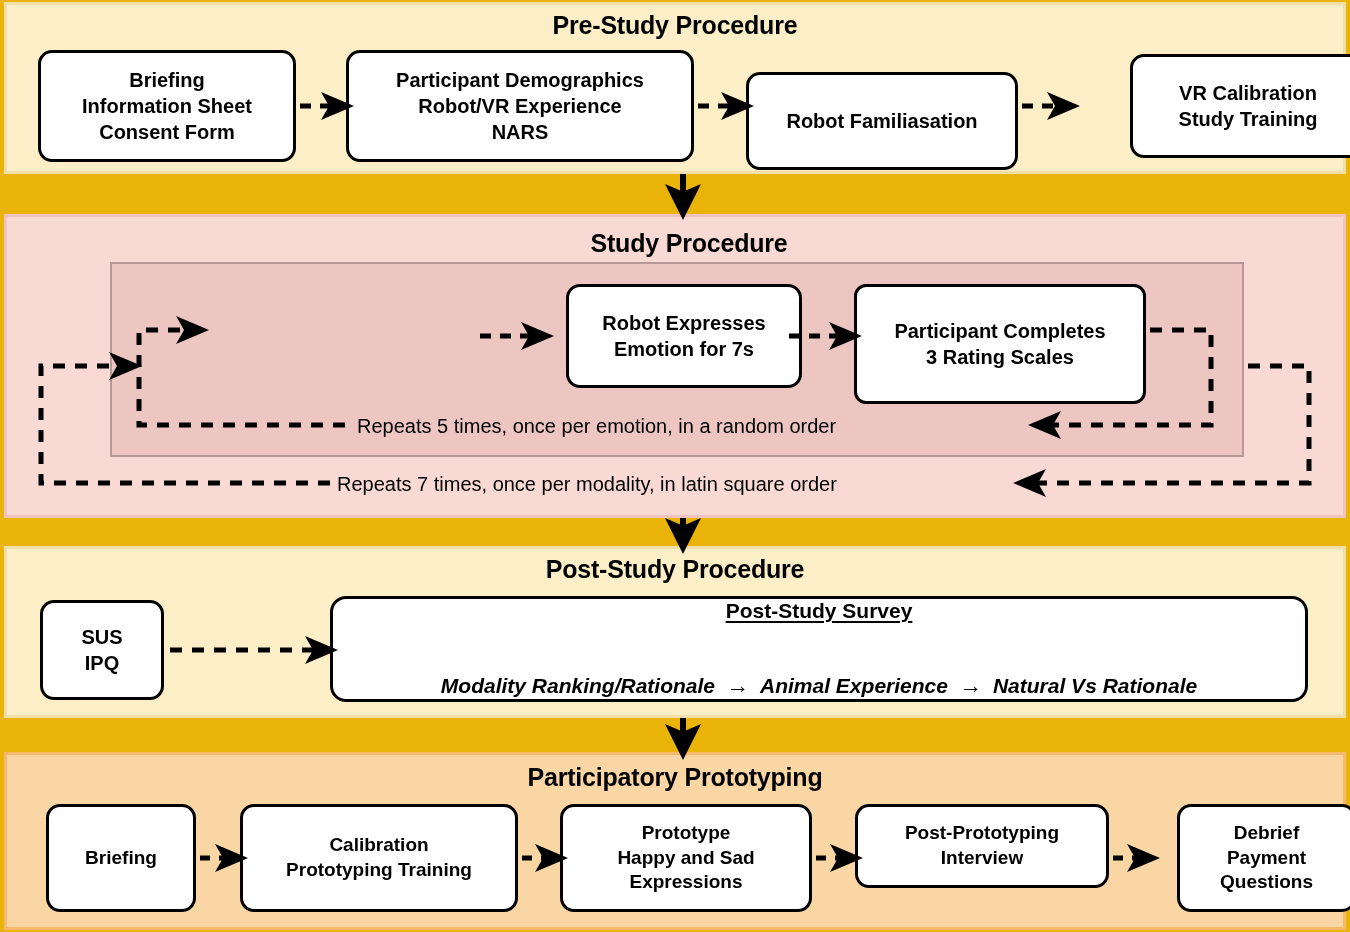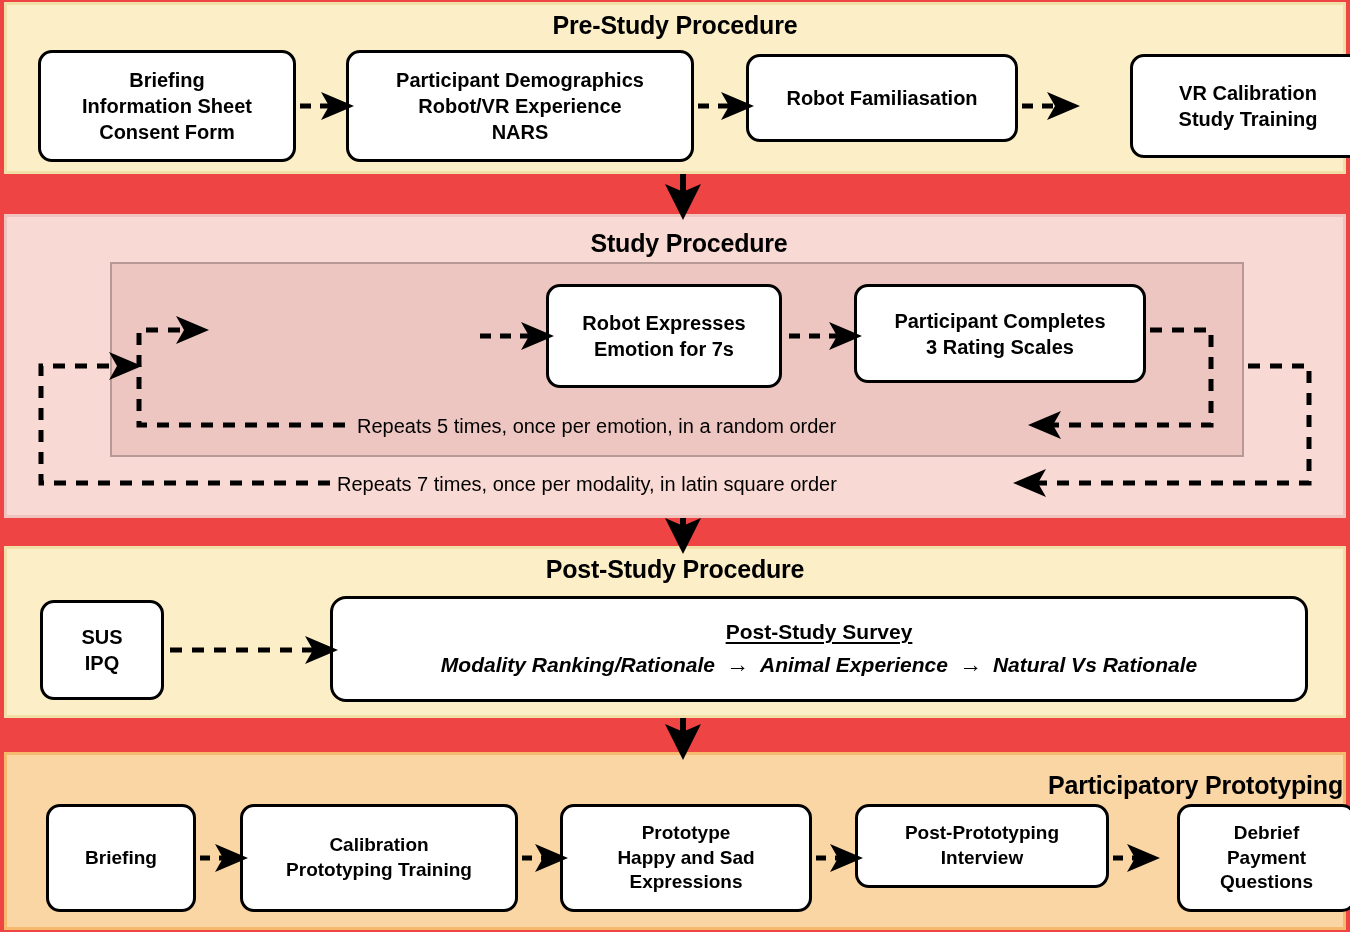"Pre-Study Procedure" #diagram { background: #ef4444 -> #eab308 }
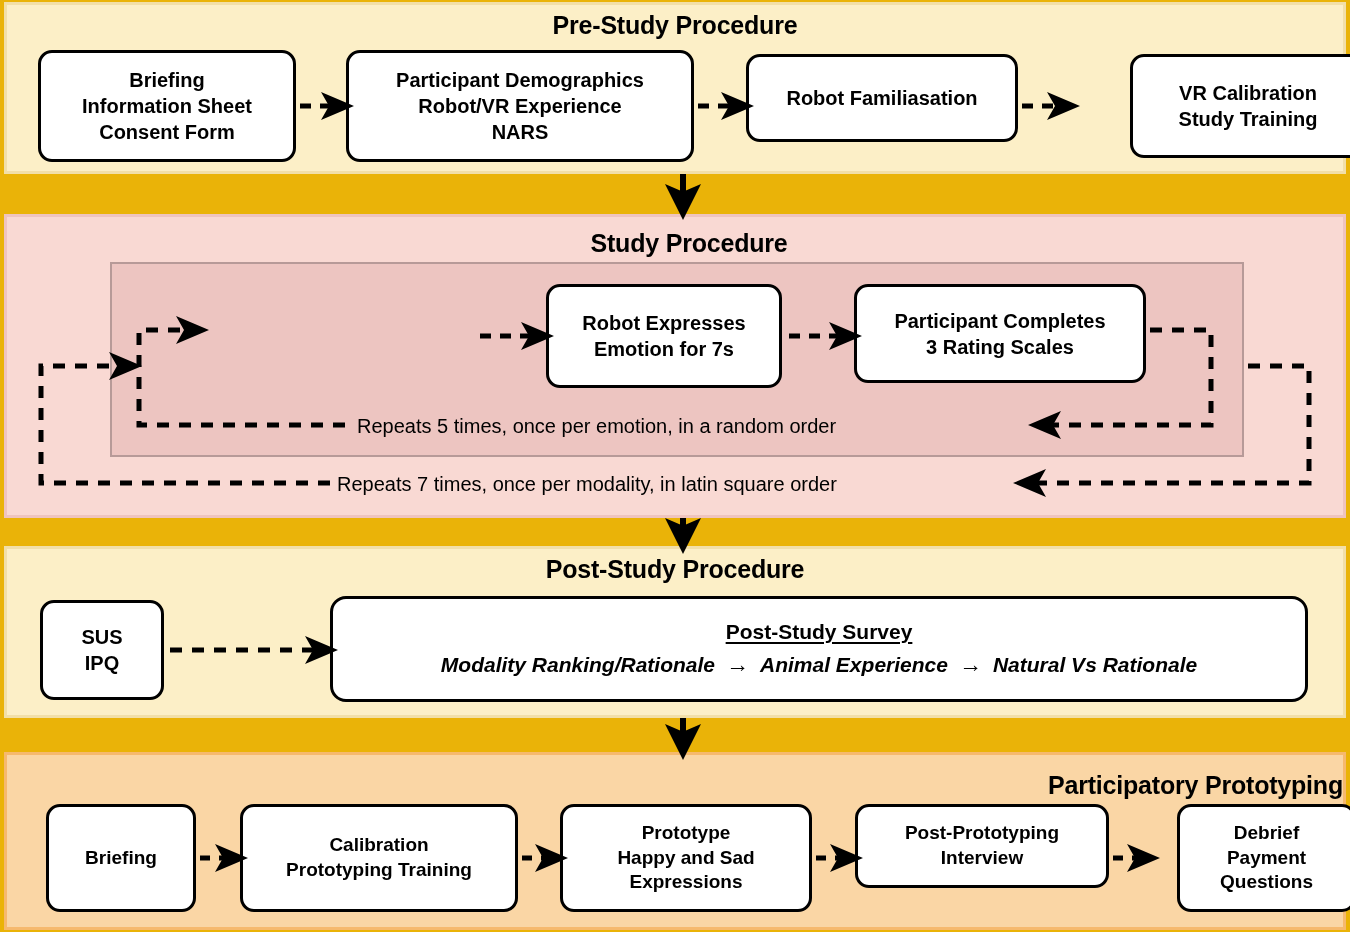"Robot Familiasation" div.node { height: 88px -> 98px; top: 54px -> 72px }
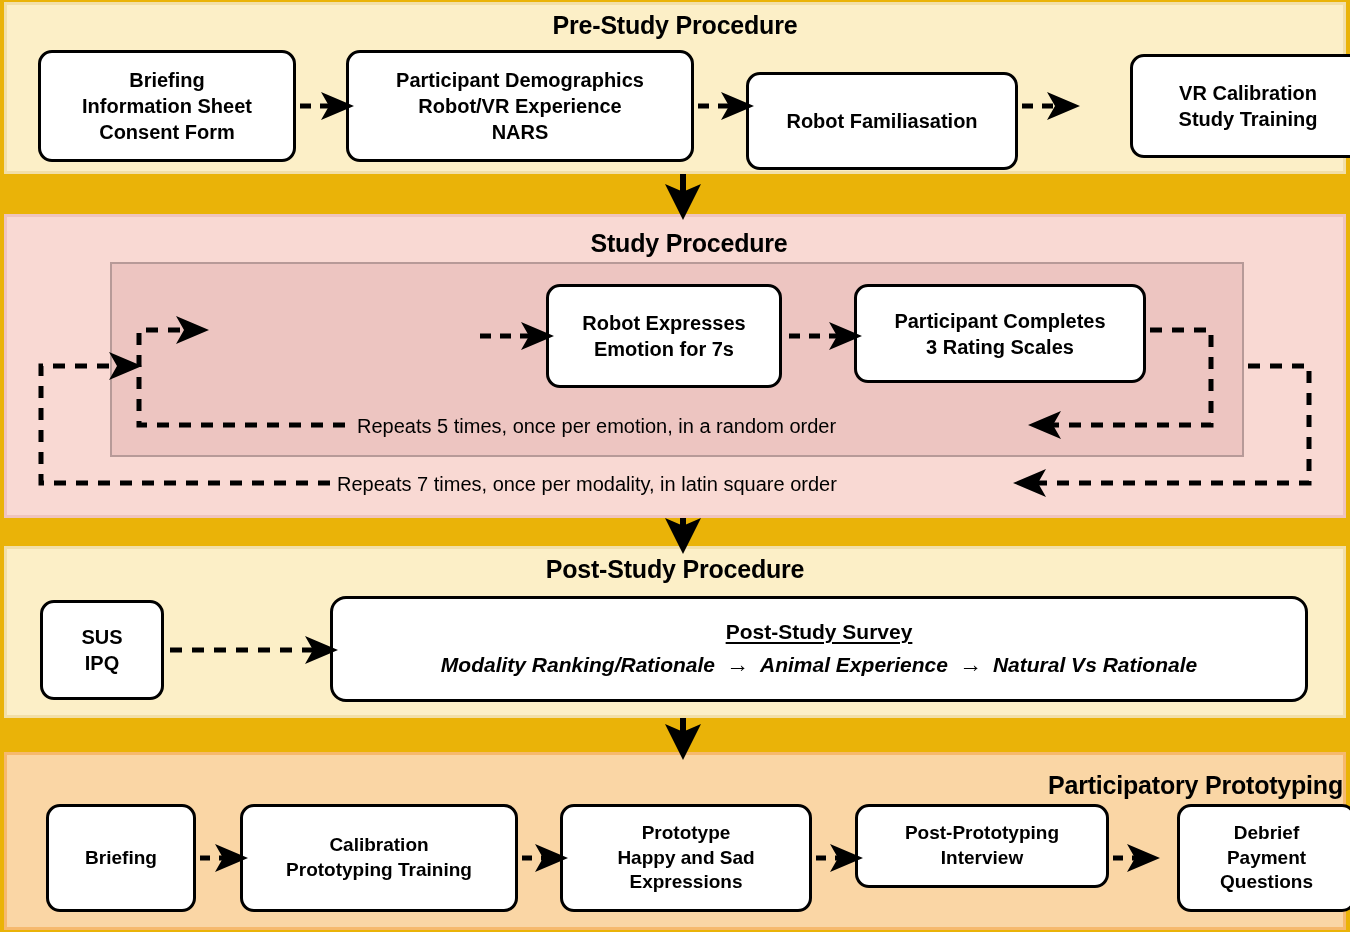"Robot Expresses" div.node { left: 546px -> 566px }
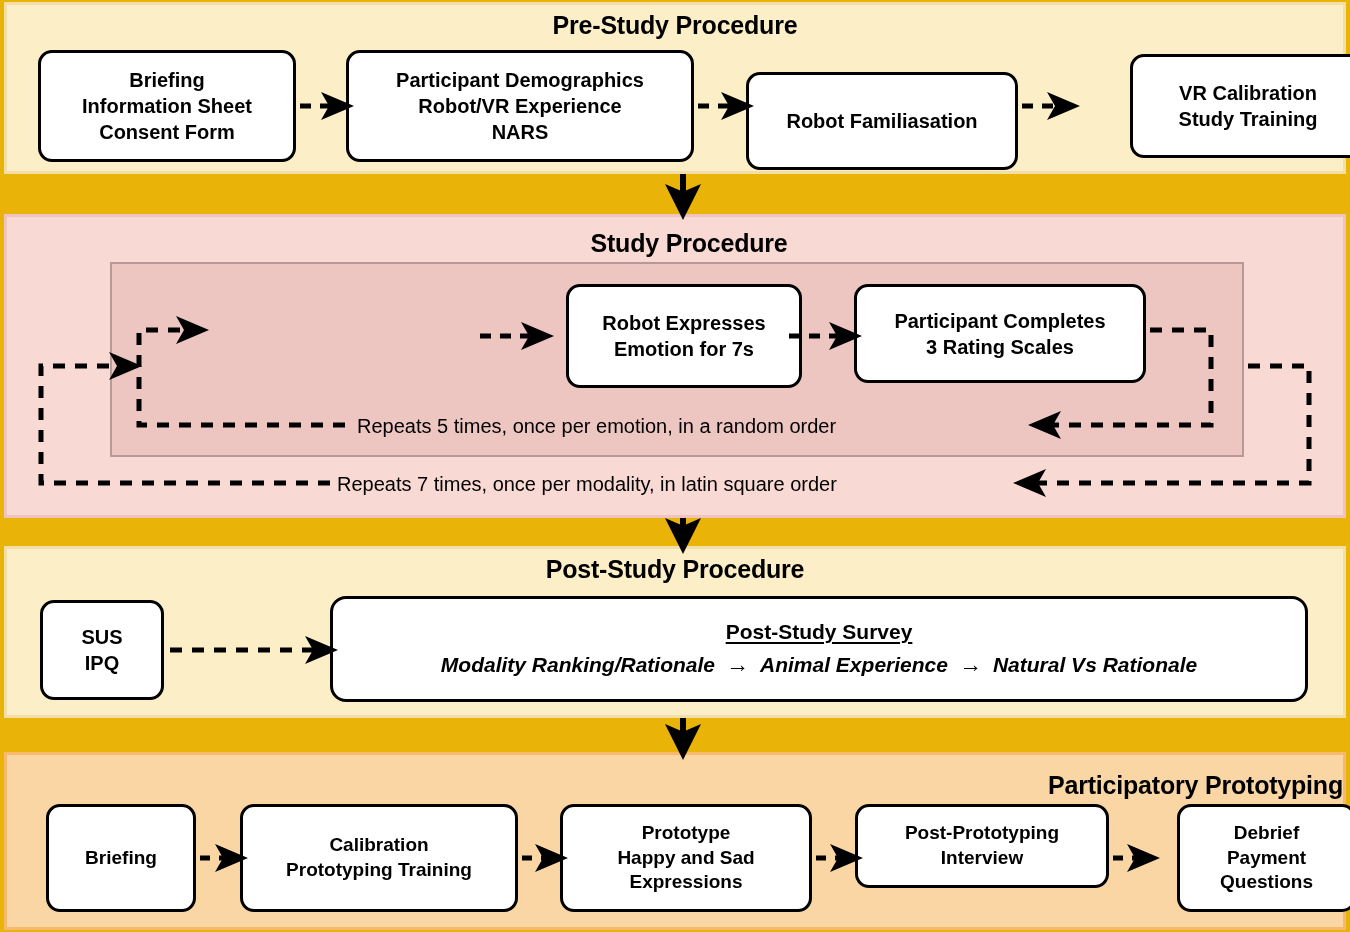"Participant Completes" div.node { border-radius: none -> 12px; height: 99px -> 120px }
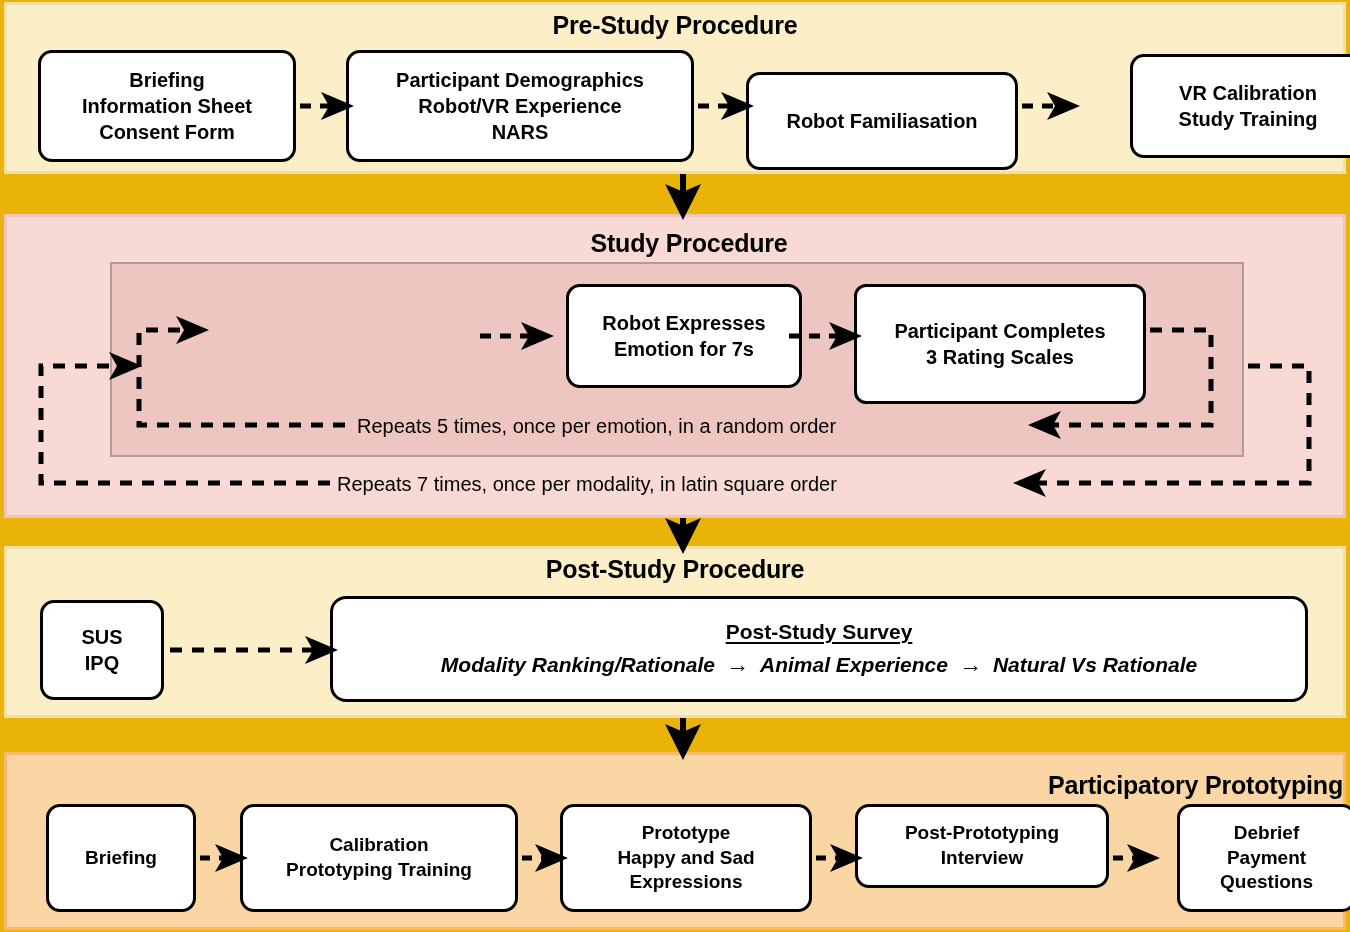"Post-Study Survey" div.survey-box { justify-content: none -> space-between }
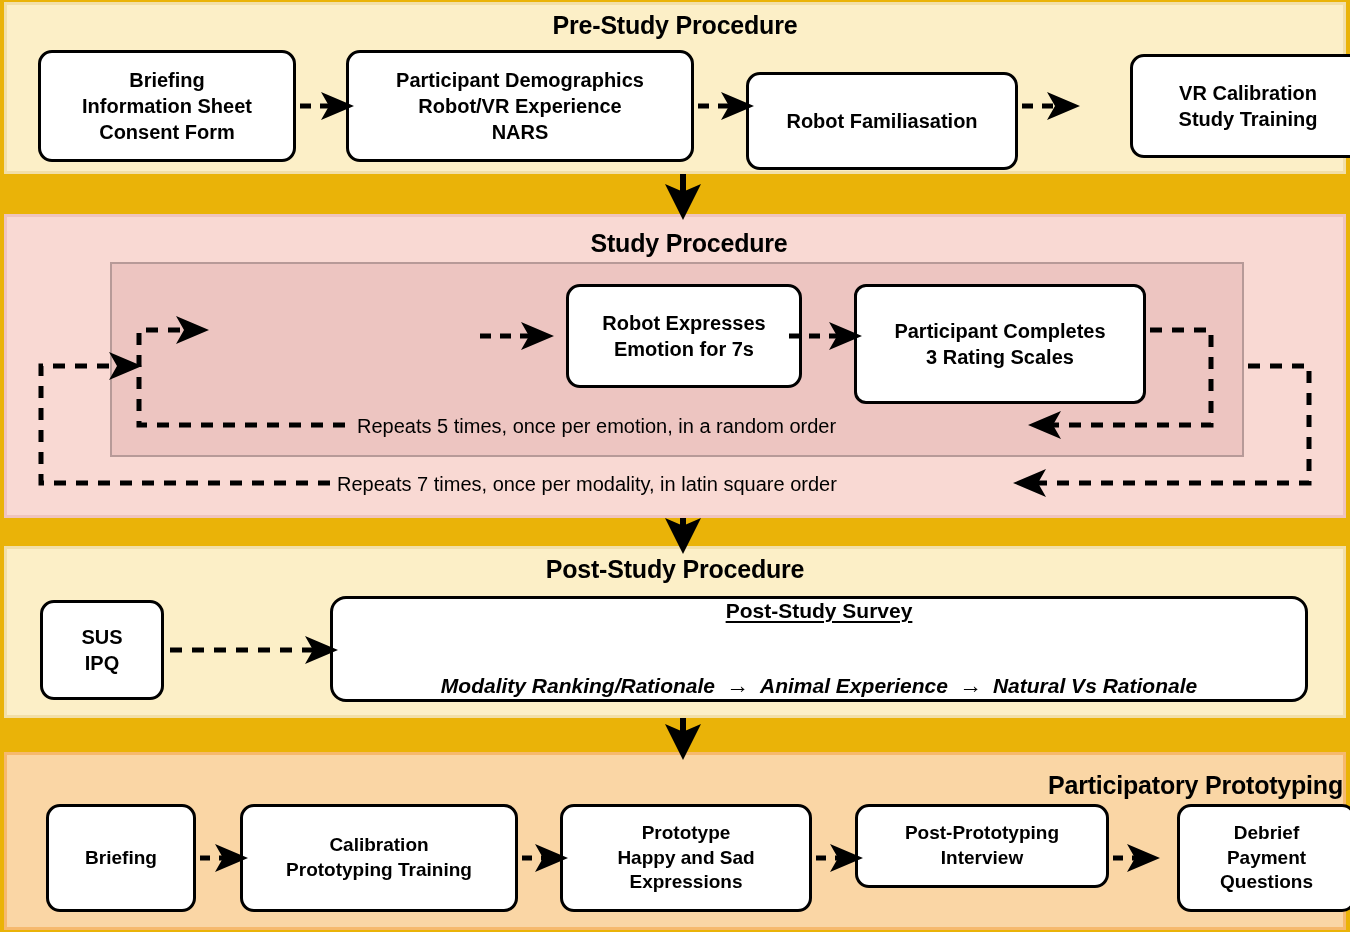"Participatory Prototyping" .sec-prototyping .section-title { text-align: right -> none; top: 16px -> 8px }
